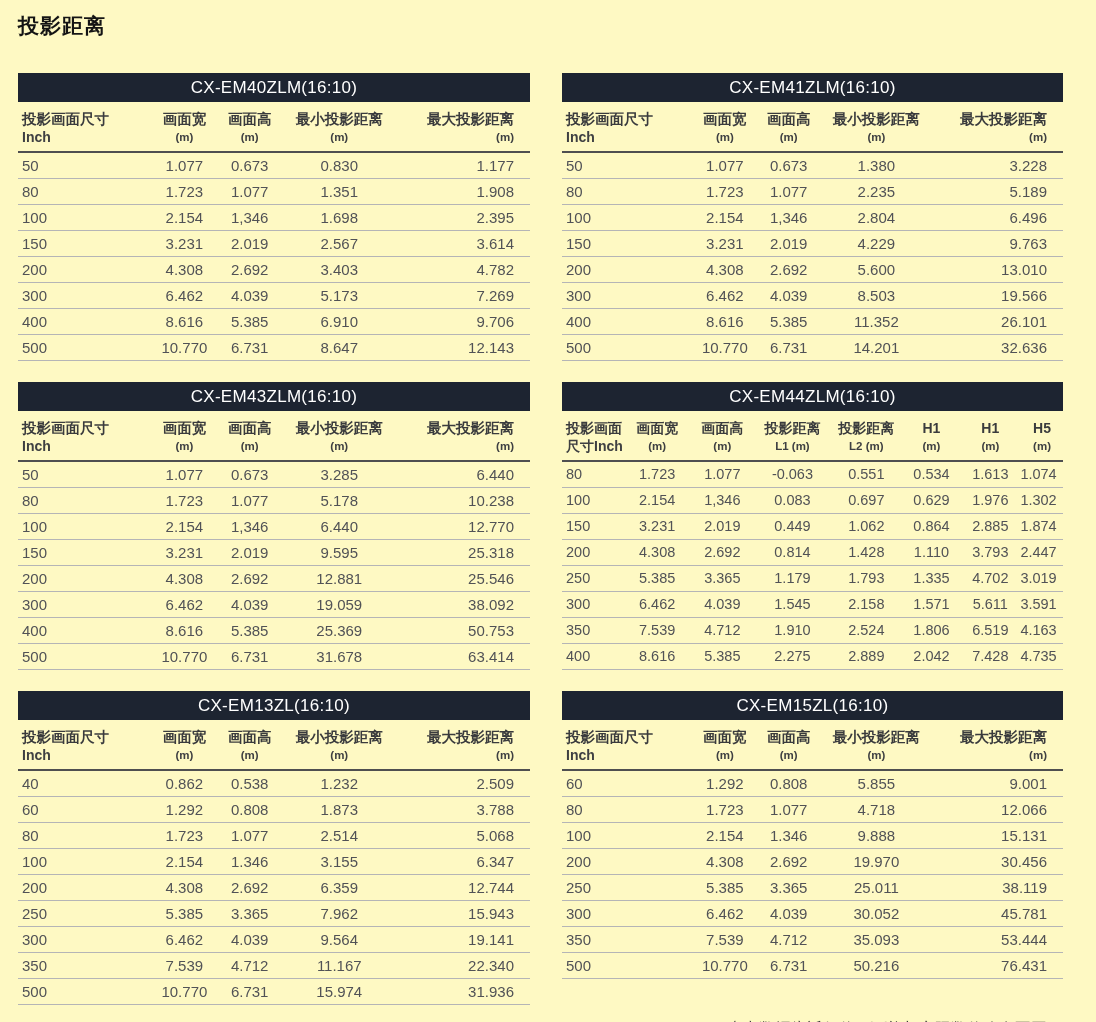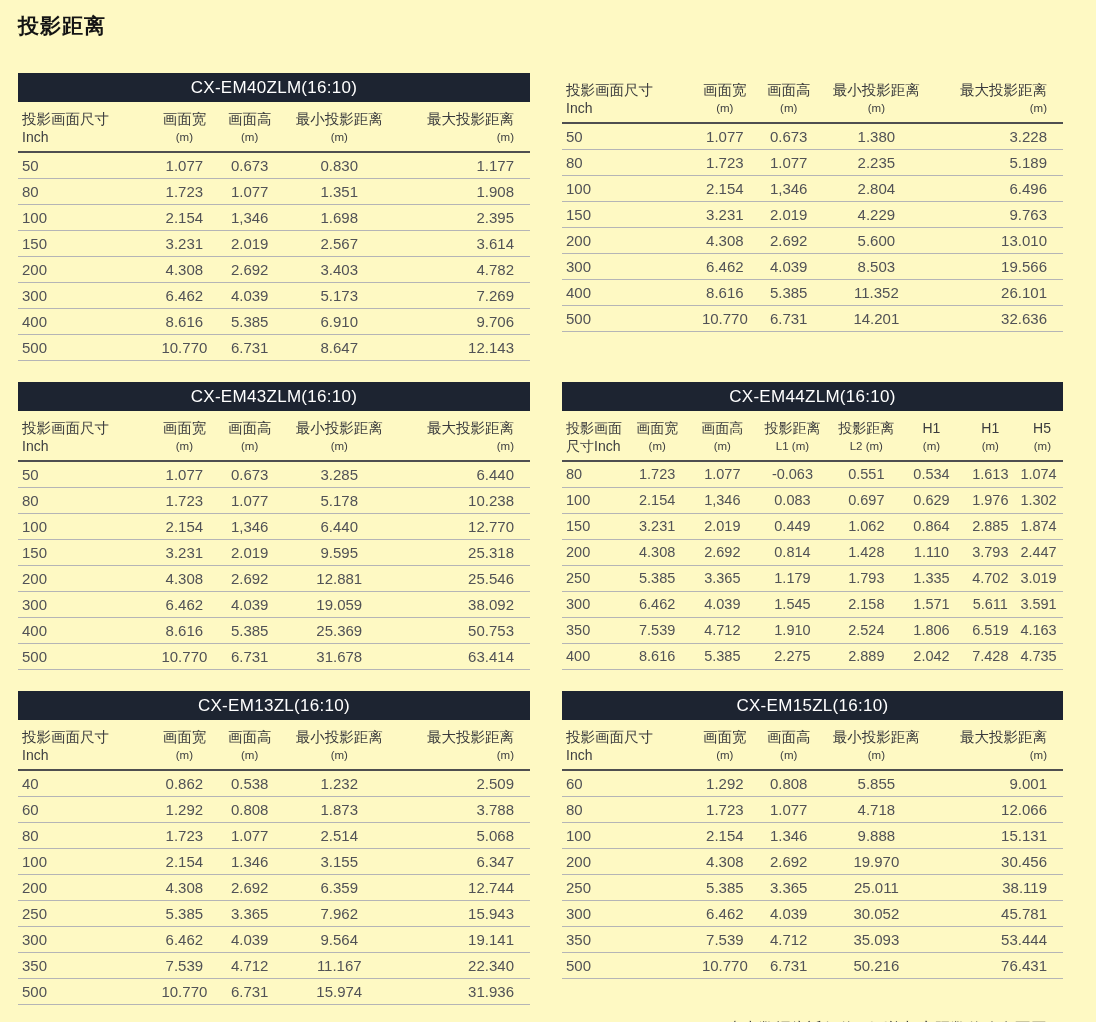"CX-EM41ZLM(16:10)" div.bar { html: none -> <div> <span>CX-EM41ZLM(16:10)</span> </div> }
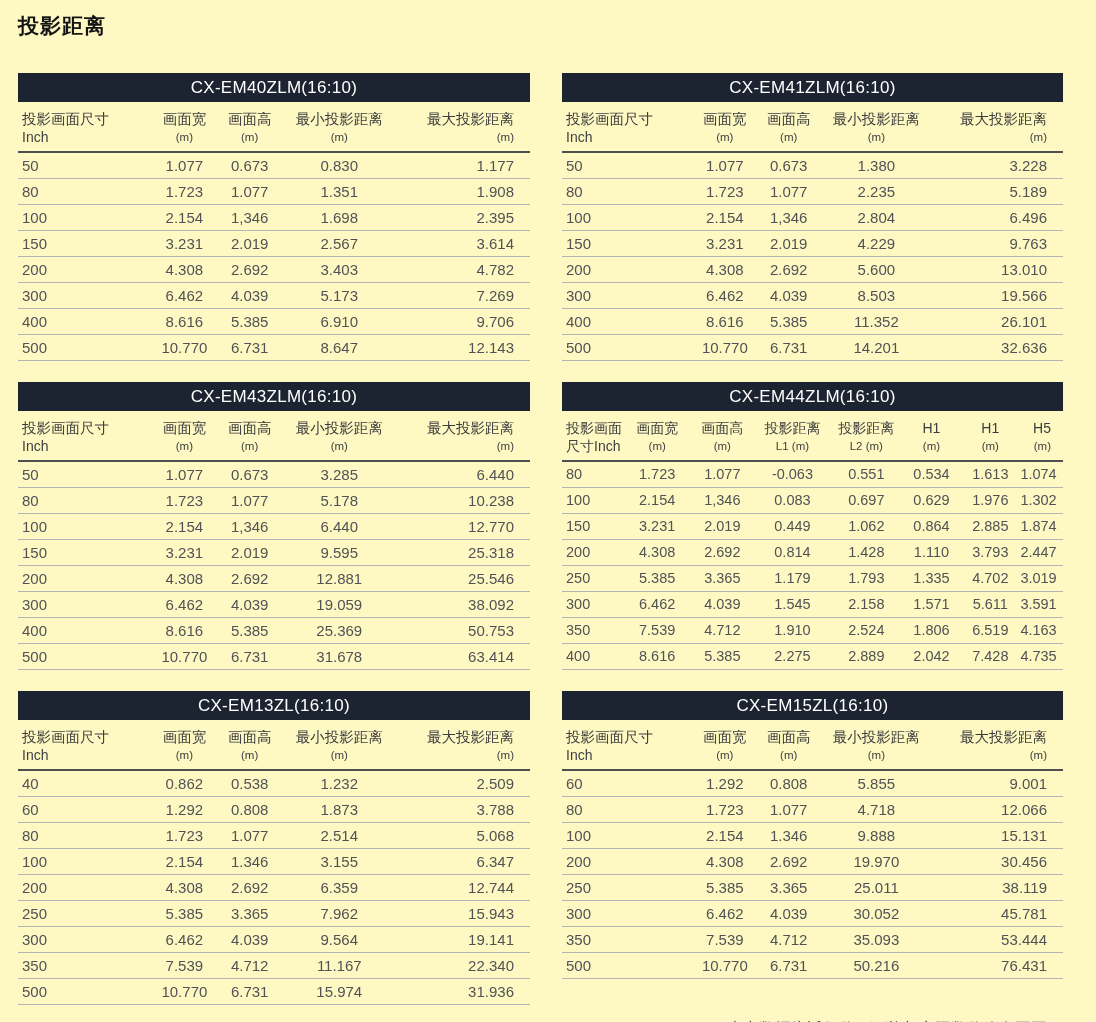"投影画面尺寸" thead th { font-weight: 400 -> 700 }
